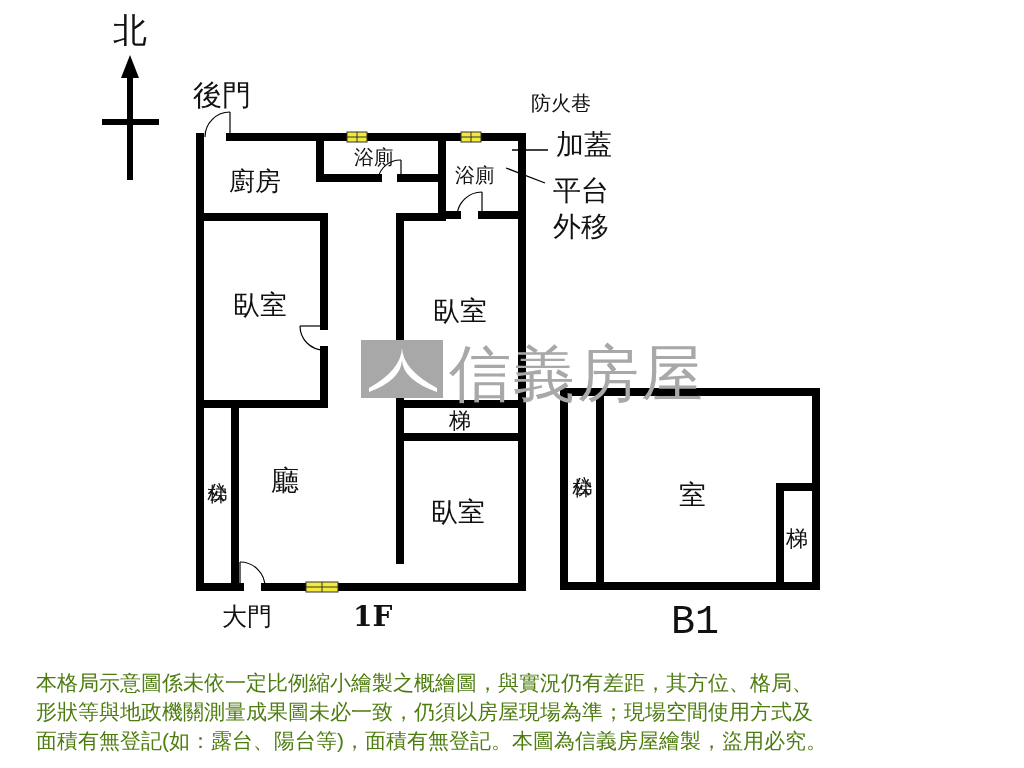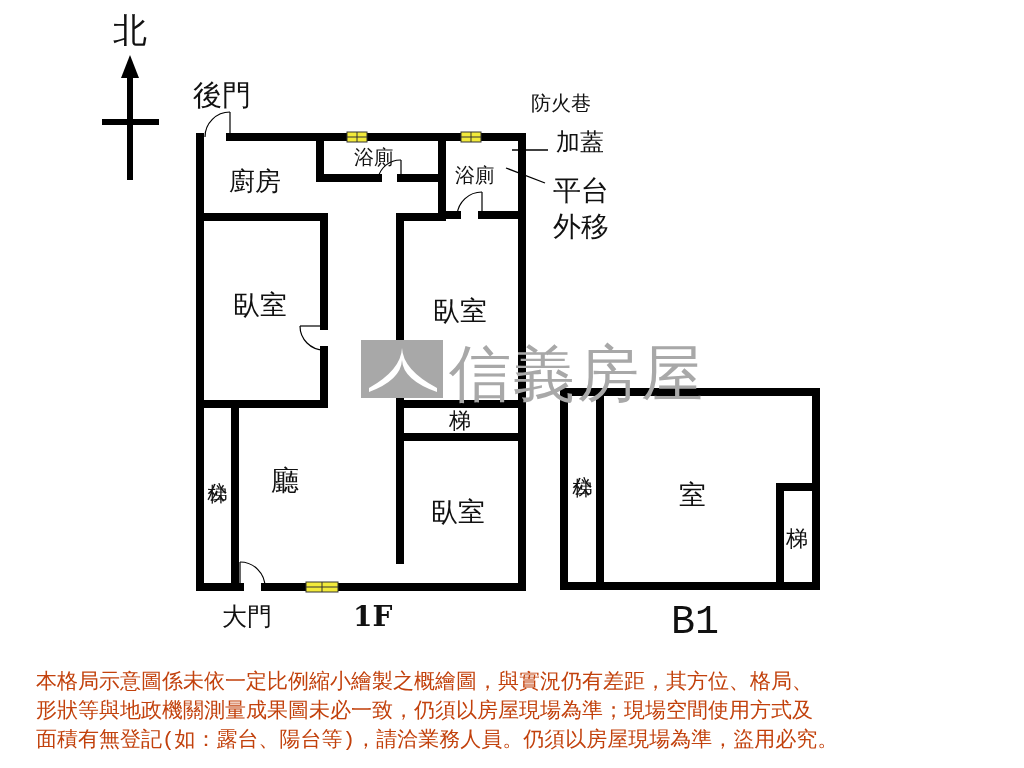"加蓋" div.abs { font-size: 24px -> 28px }
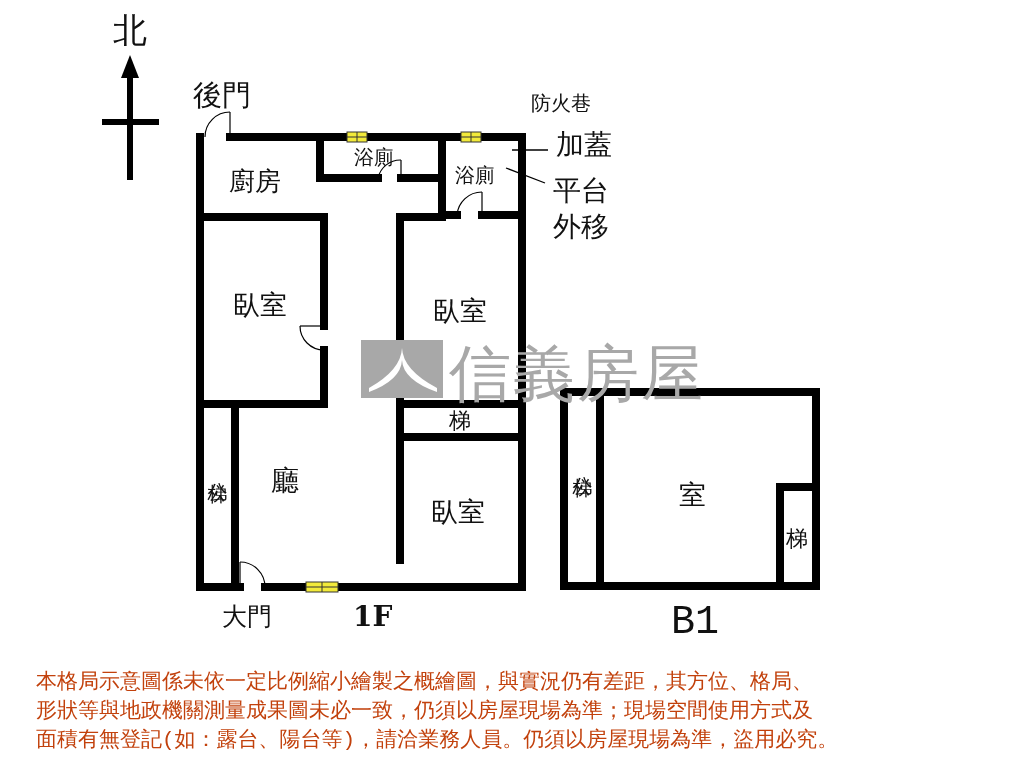"本格局示意圖係未依一定比例縮小繪製之概繪圖，與實況仍有差距，其方位、格局、" .note { color: #c2410c -> #4d7c0f; font-family: Liberation Mono, monospace -> Liberation Sans, sans-serif }
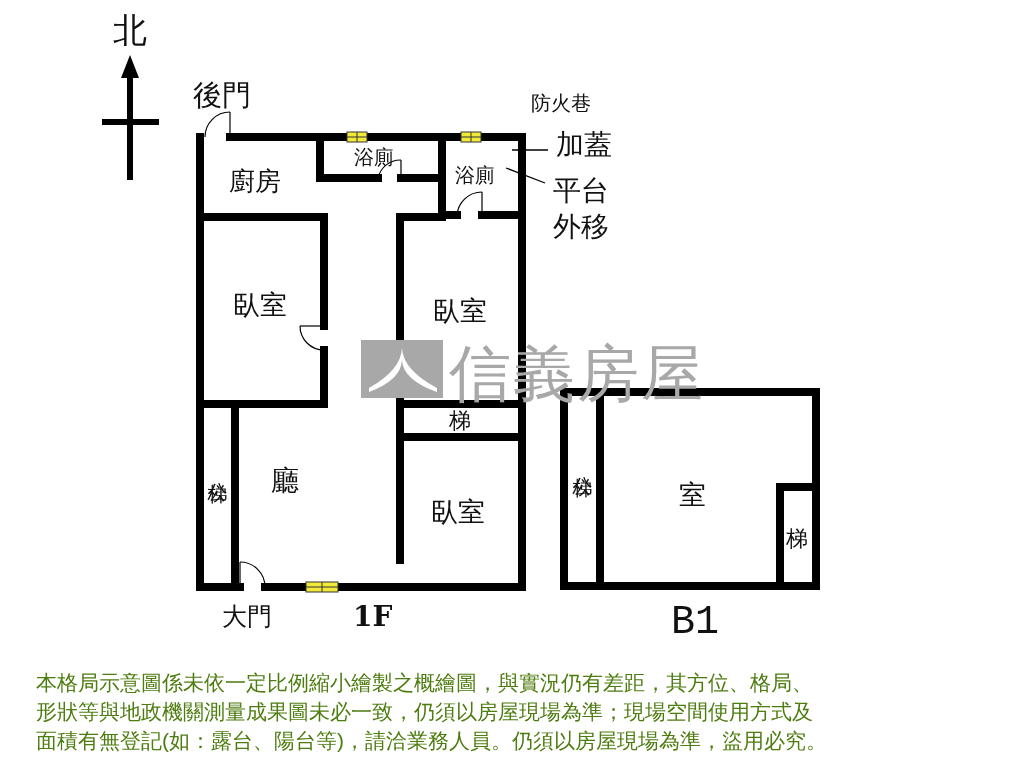"面積有無登記(如：露台、陽台等)，請洽業務人員。仍須以房屋現場為準，盜用必究。" div { text: 請洽業務人員。仍須以房屋現場為準 -> 面積有無登記。本圖為信義房屋繪製 }
